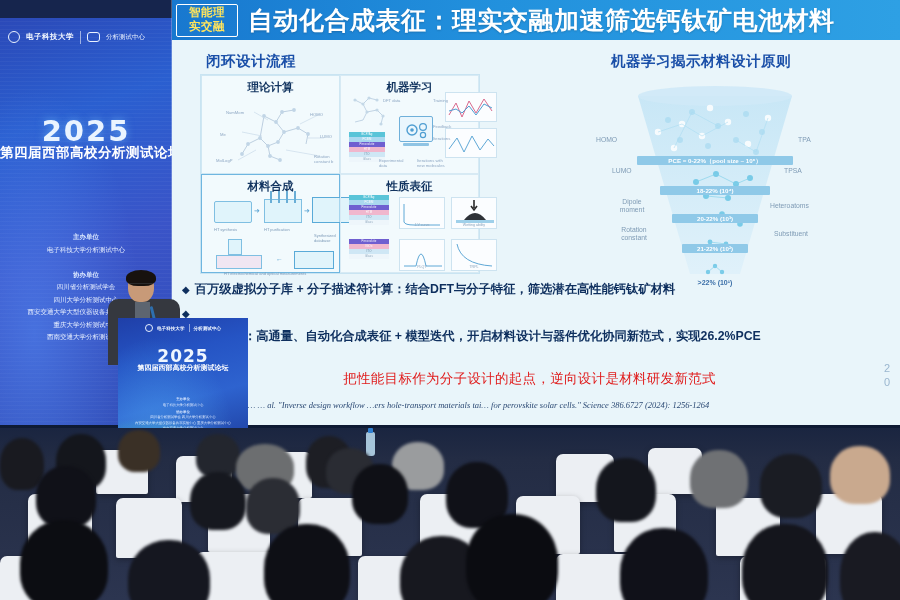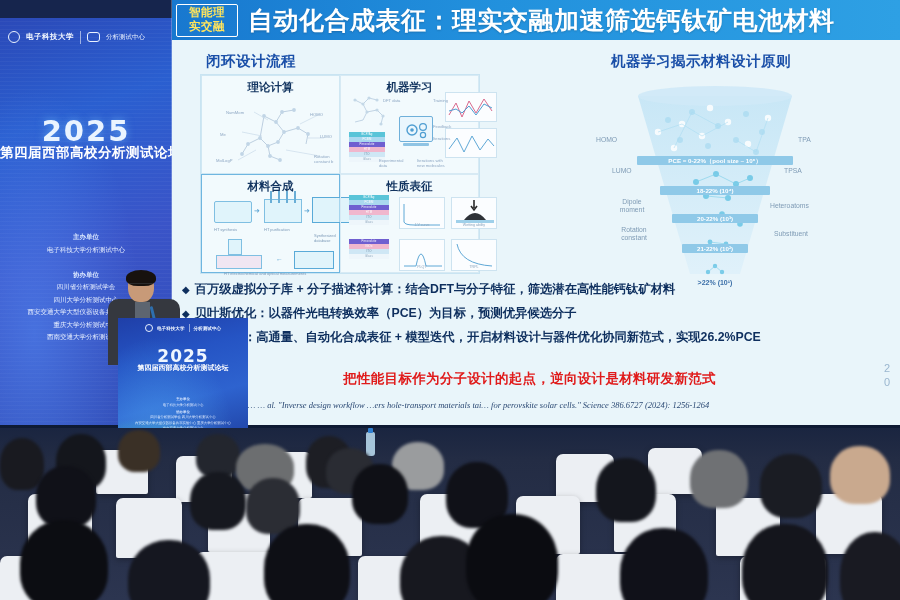"贝叶斯优化：以器件光电转换效率（PCE）为目标，预测优异候选分子" span { html: <span>贝叶斯优化：以器件光电转换效率（PCE）为目标，预测优异候选分子</span> -> none }
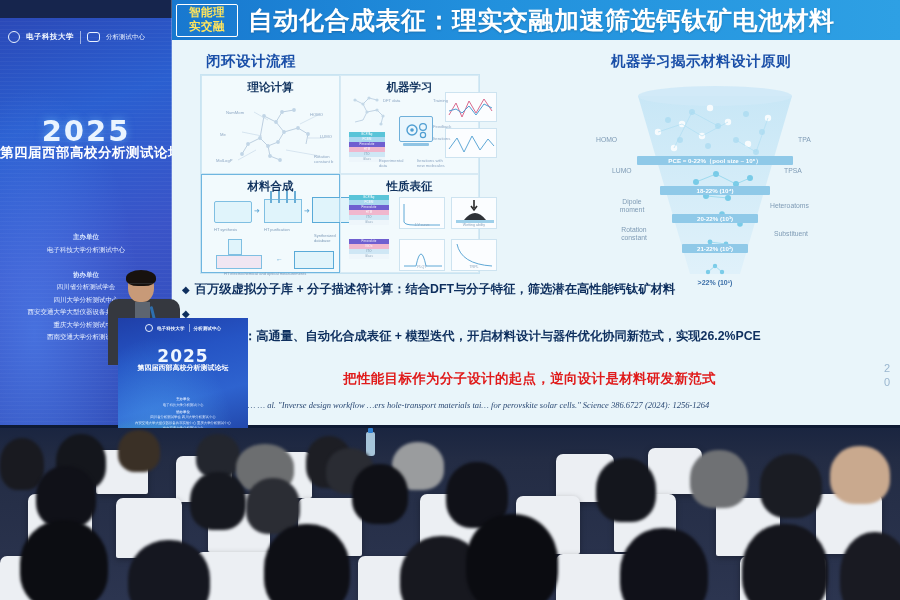"把性能目标作为分子设计的起点，逆向设计是材料研发新范式" .redline { font-weight: bold -> normal }
